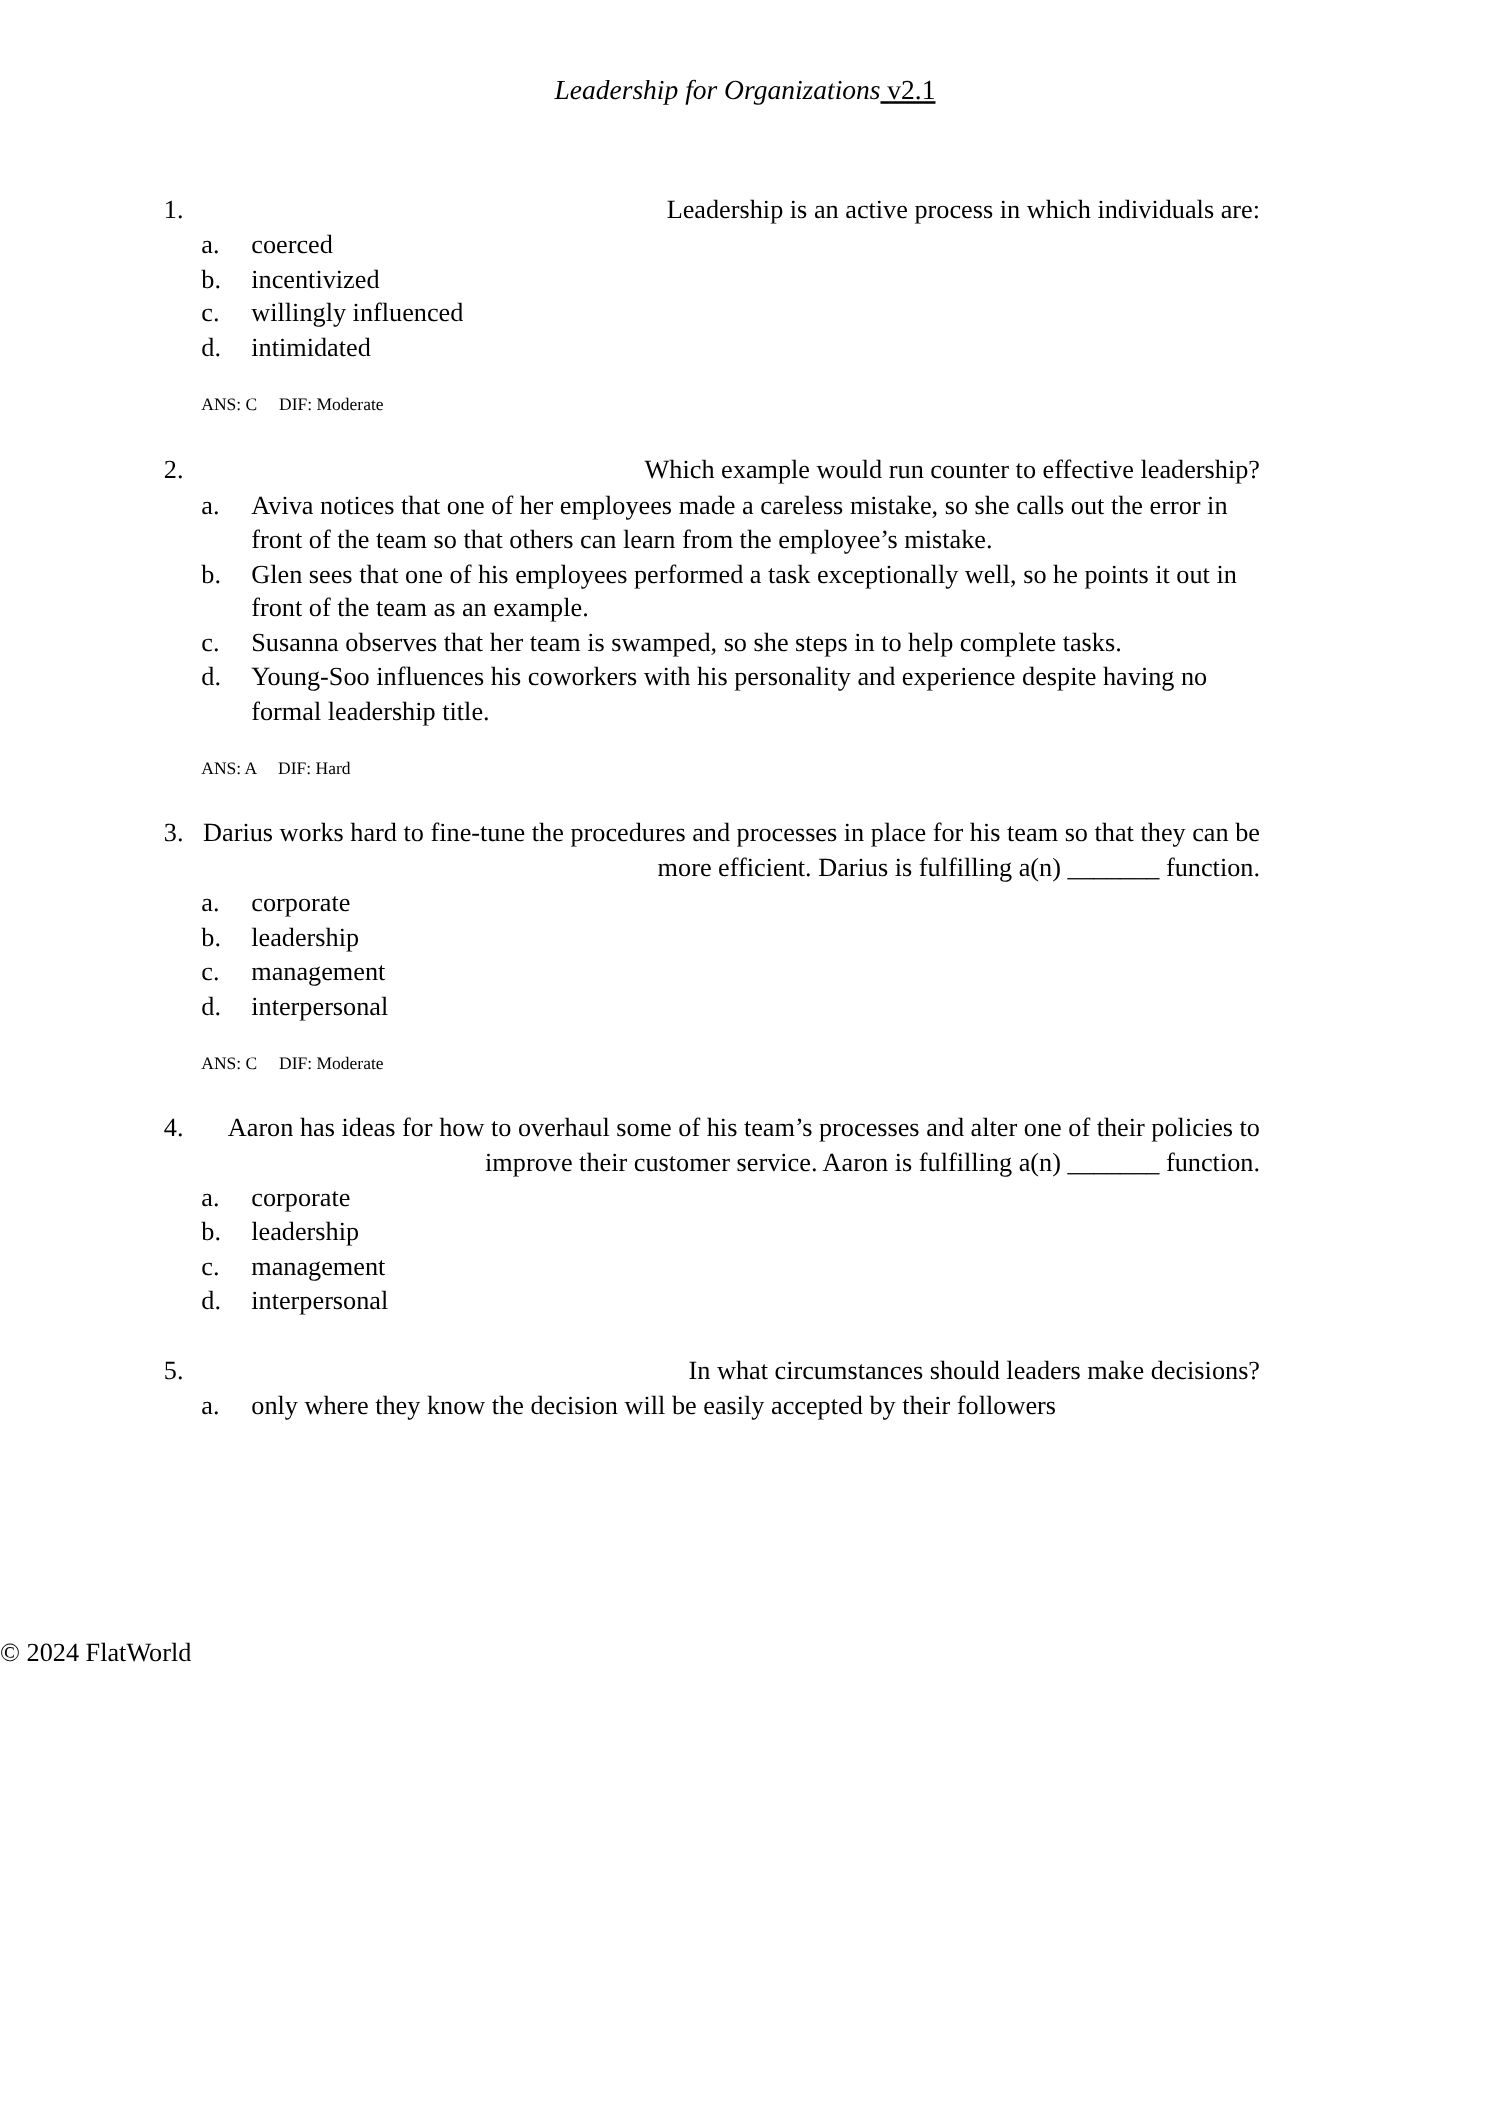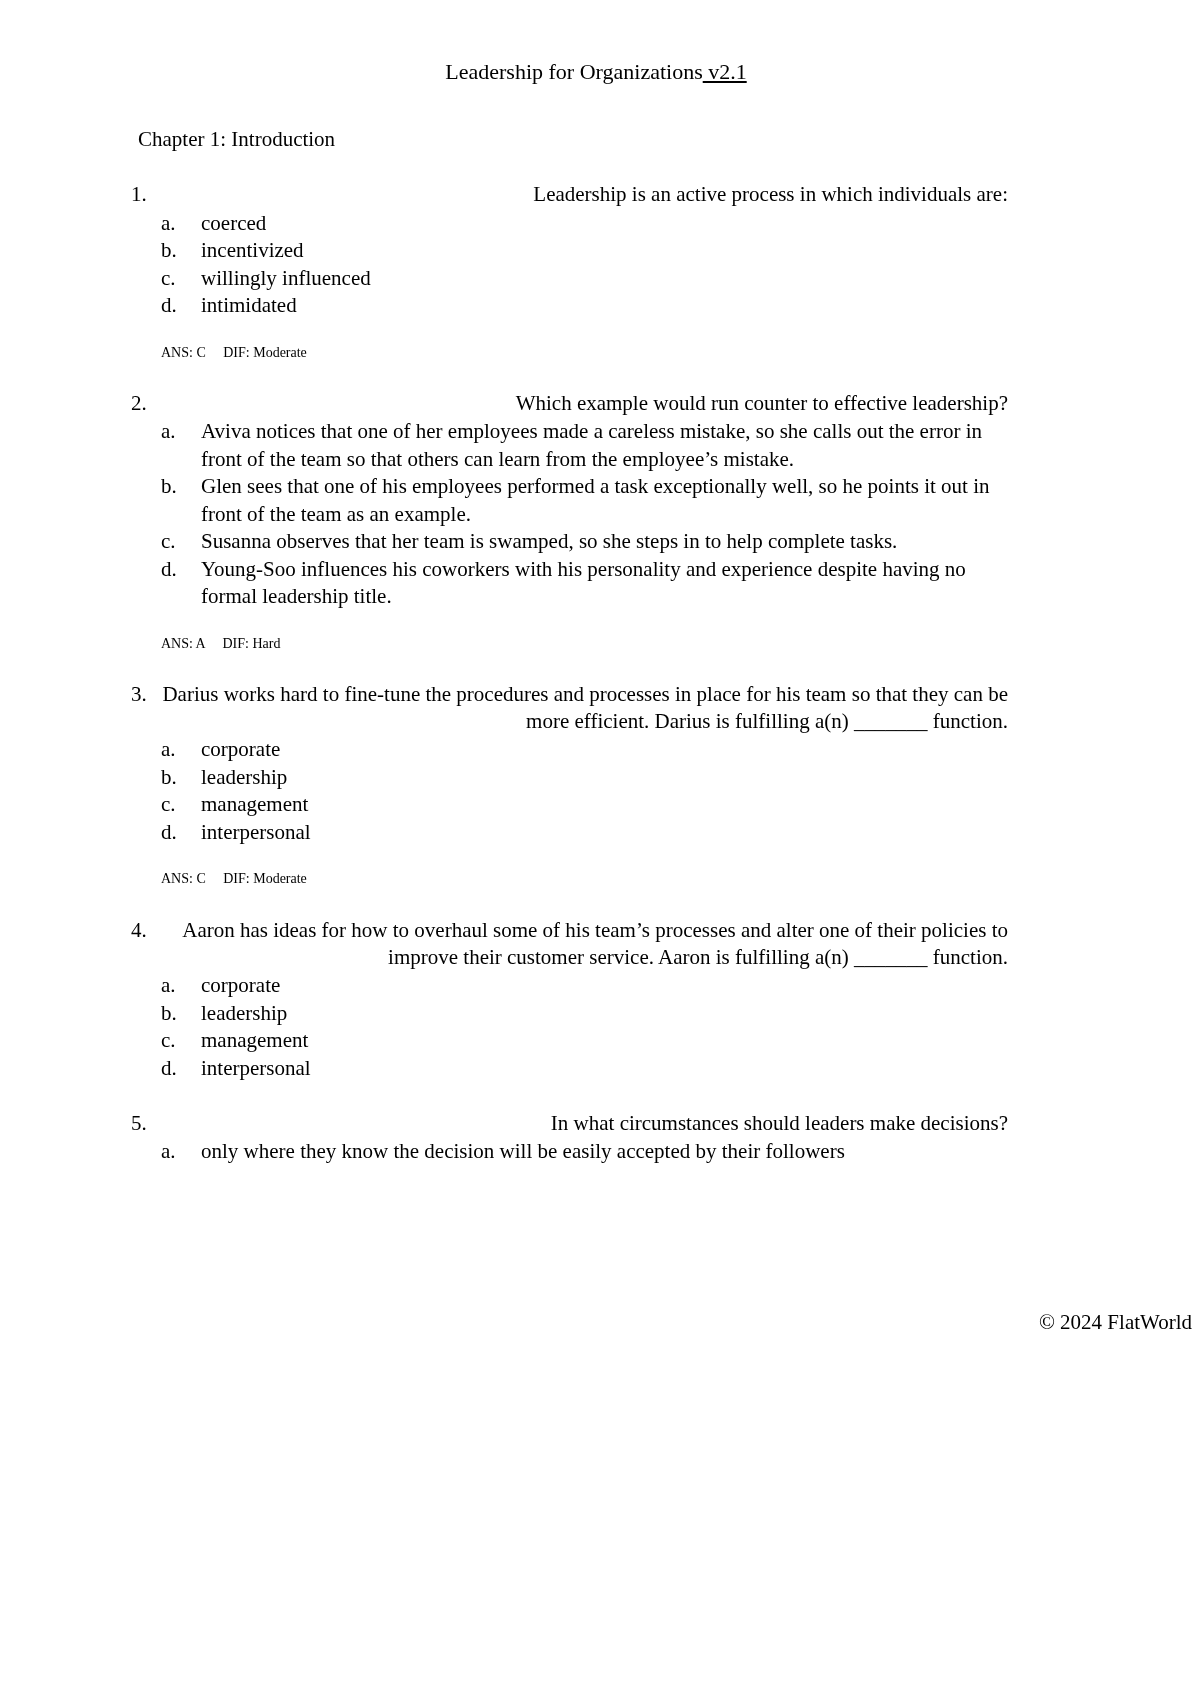"Leadership for Organizations" .header .title-italic { font-style: none -> italic }
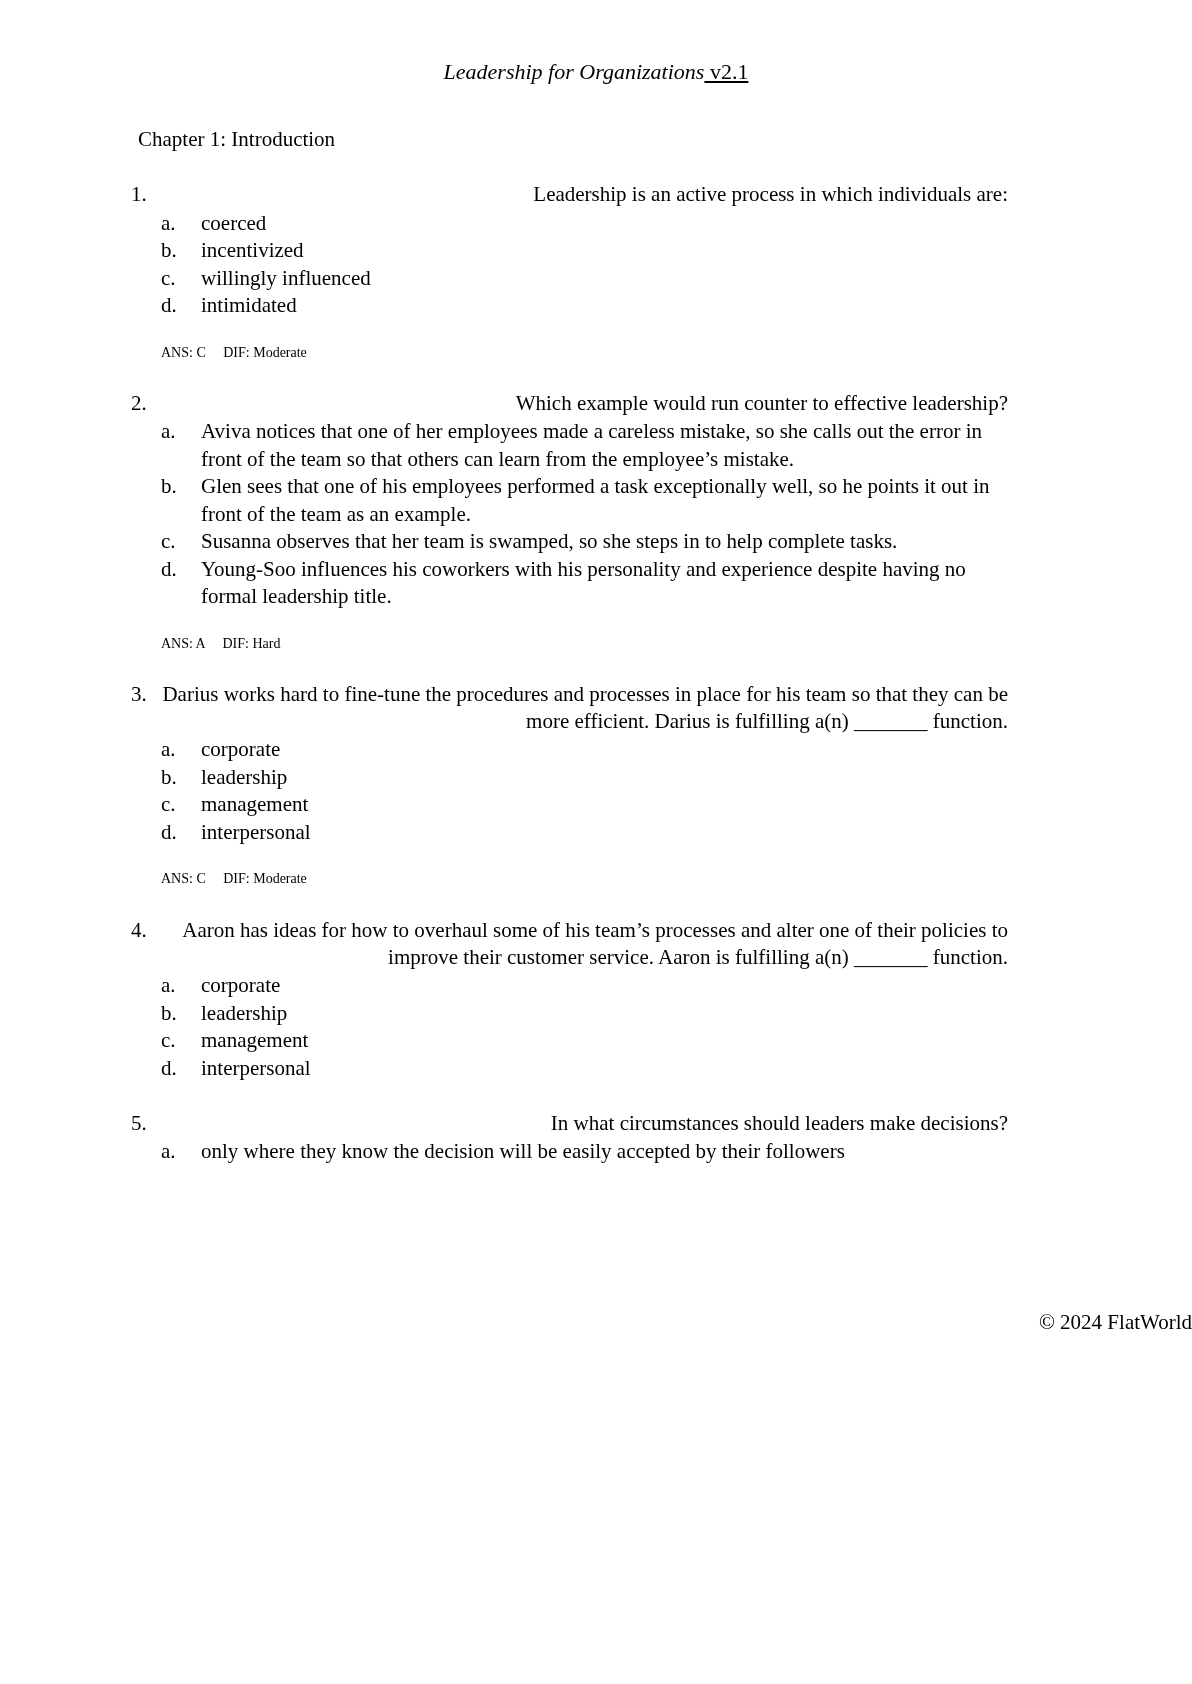"Chapter 1: Introduction" div.chapter-line { html: <div>Chapter 1: Introduction</div> -> none }
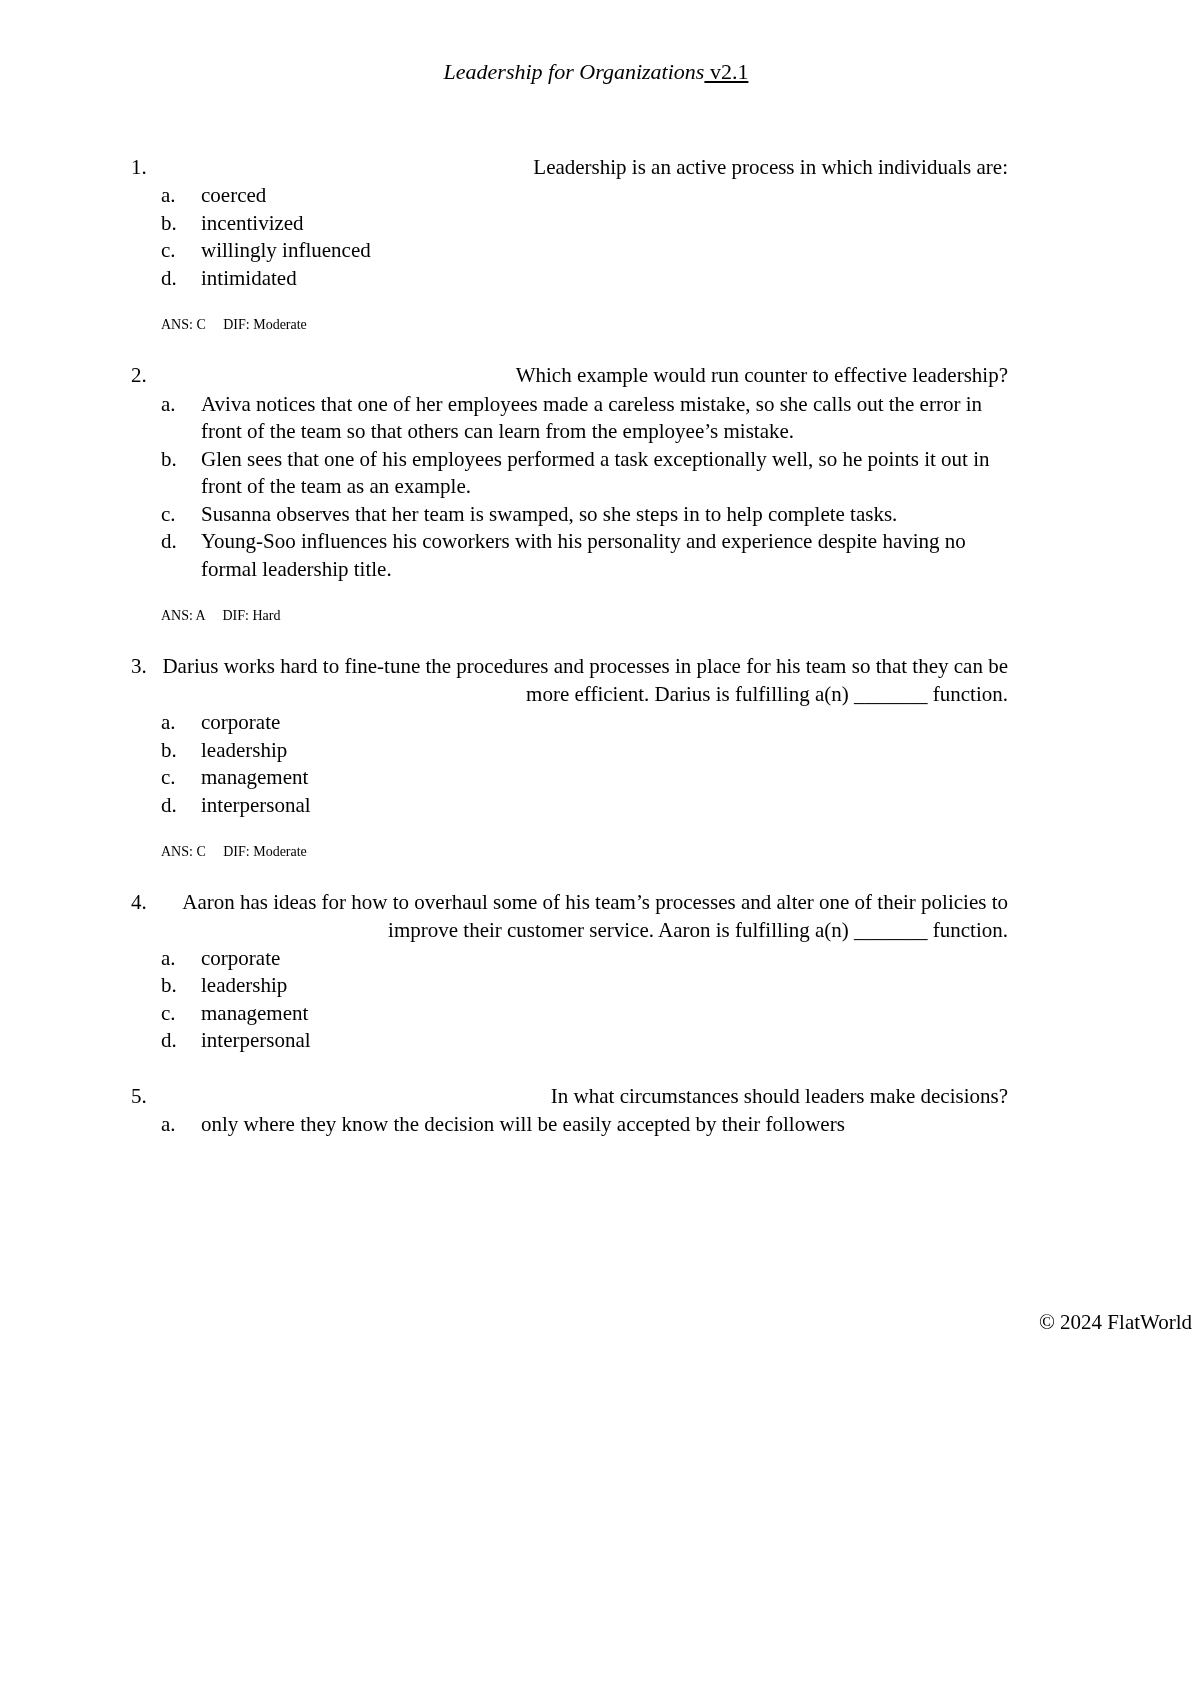"© 2024 FlatWorld" .footer { text-align: right -> left }
